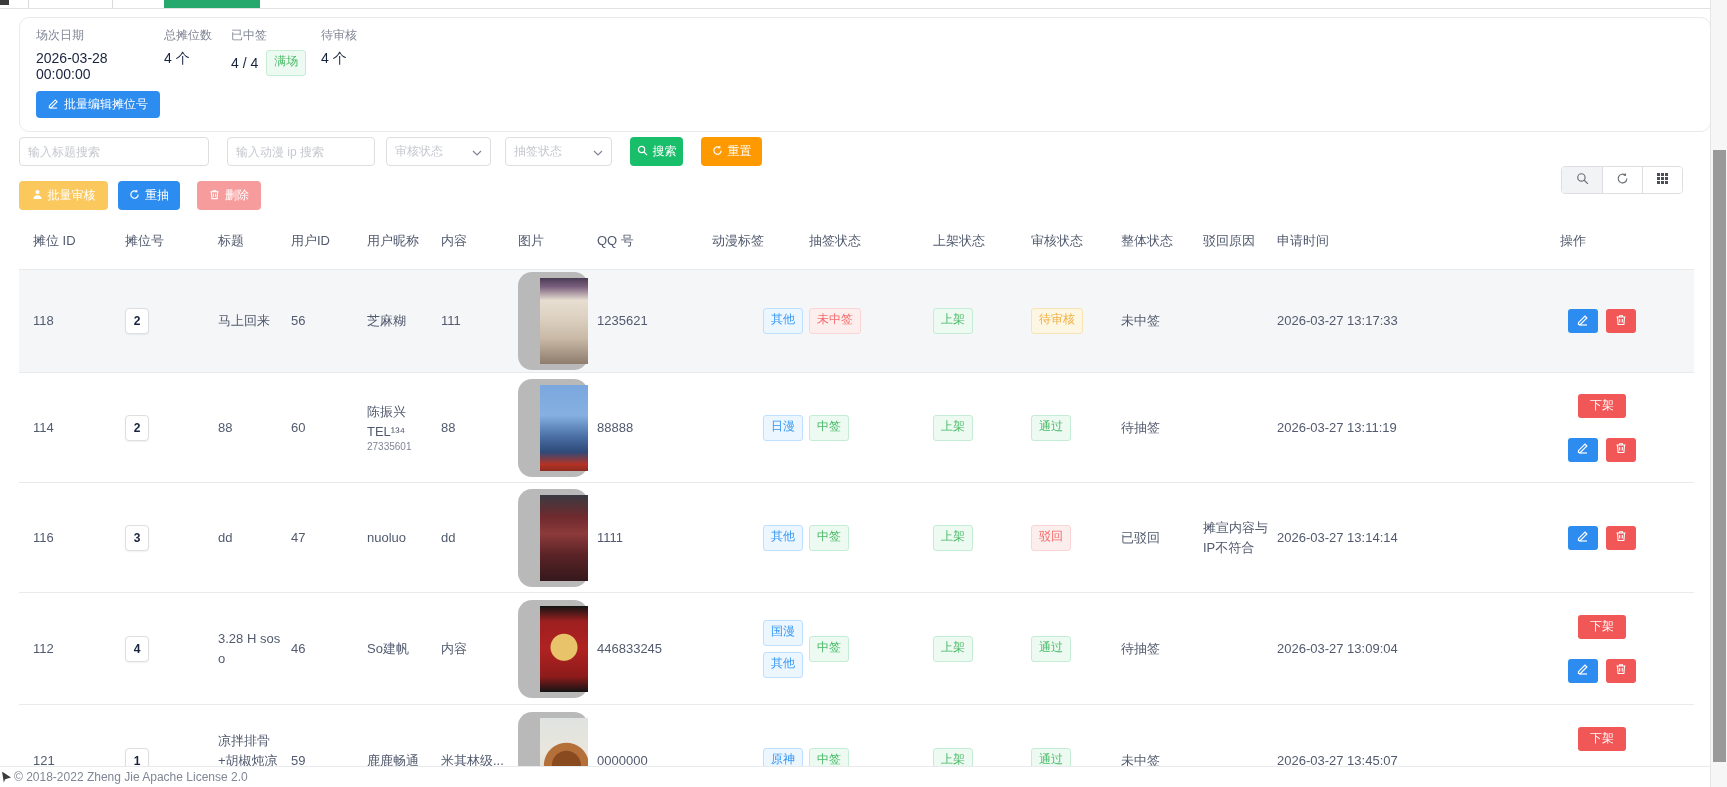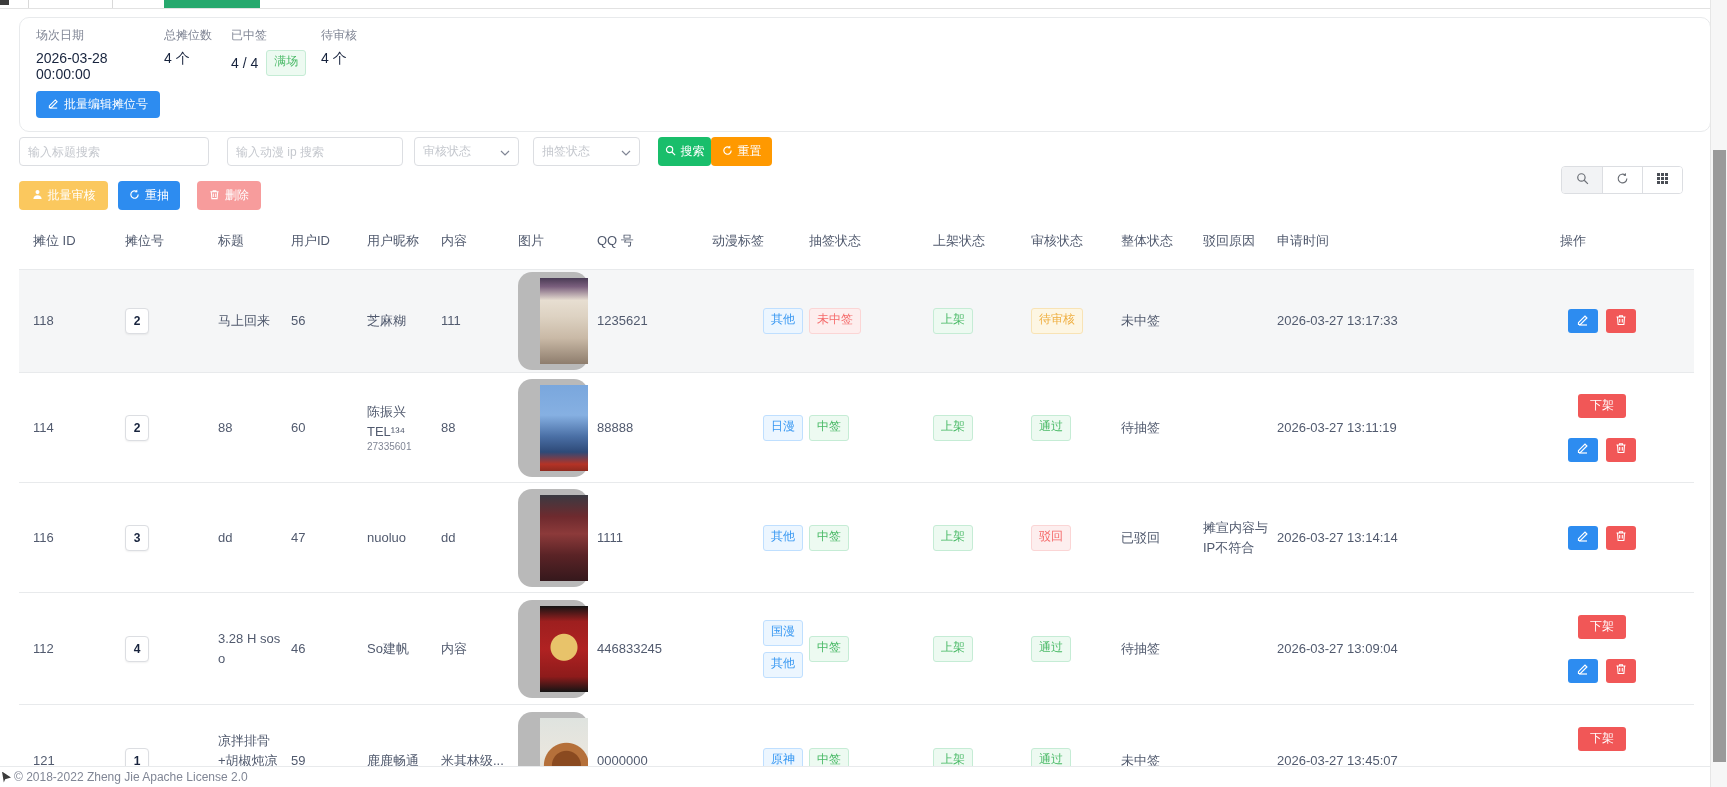"输入动漫 ip 搜索" .inp2 { width: 176px -> 148px }
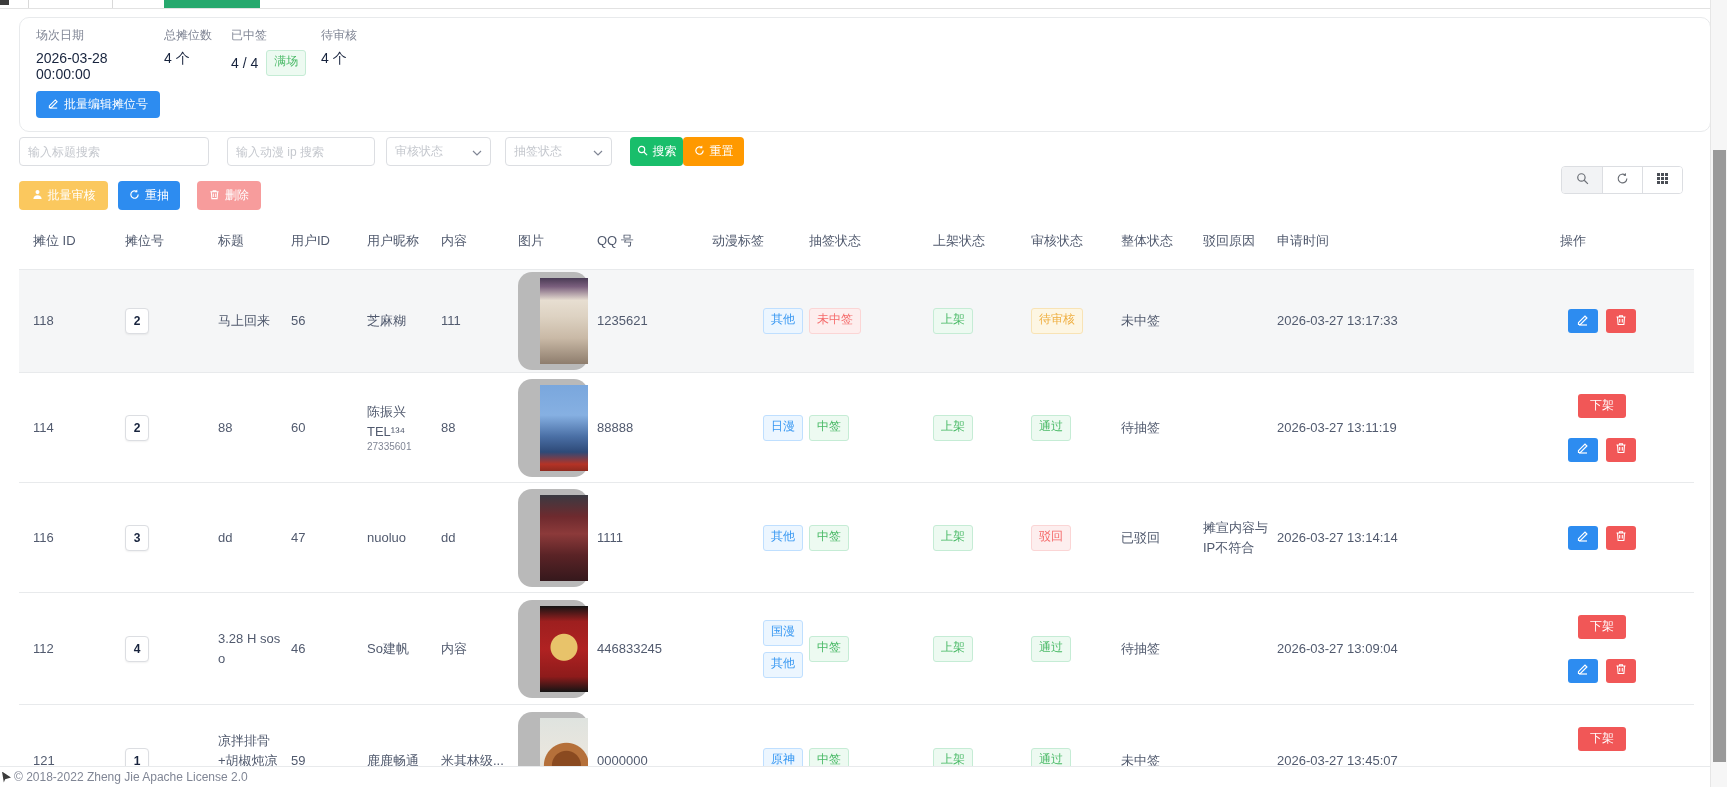"重置" .btn-reset { margin-left: none -> 18px }
